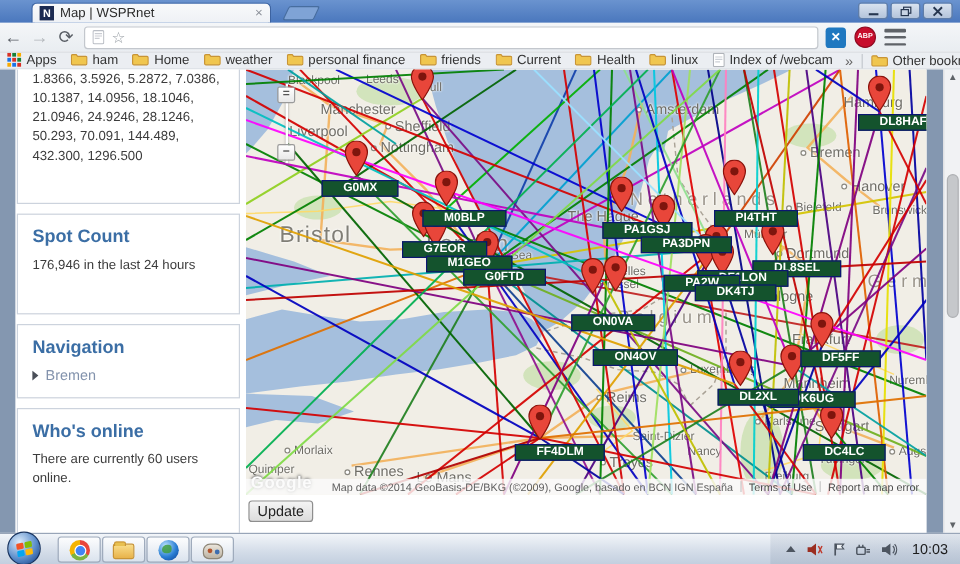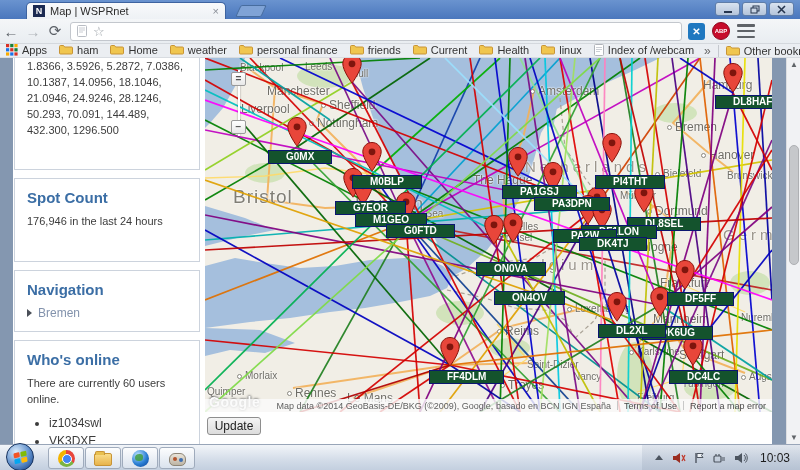"iz1034swl" ul.sb-users { html: <ul> <li>iz1034swl</li> <li>VK3DXE</li> </ul> -> none }
